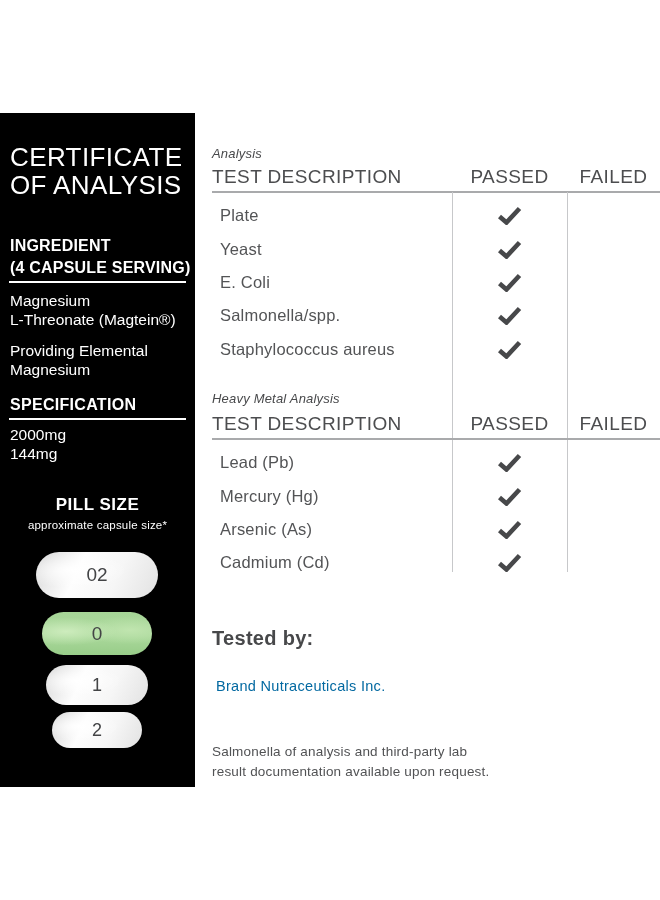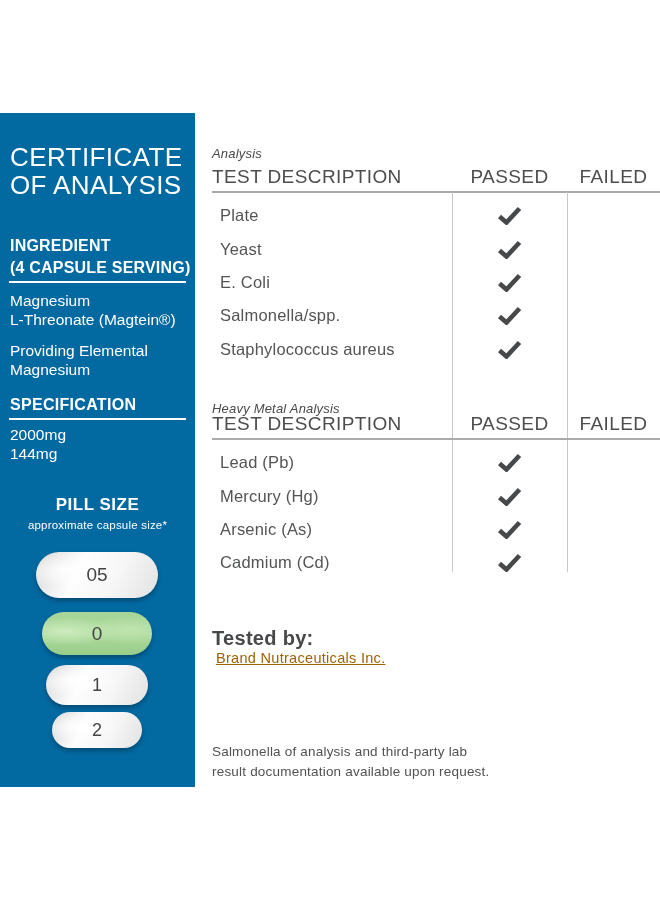"CERTIFICATE" #sidebar { background: #0369a1 -> #000000 }
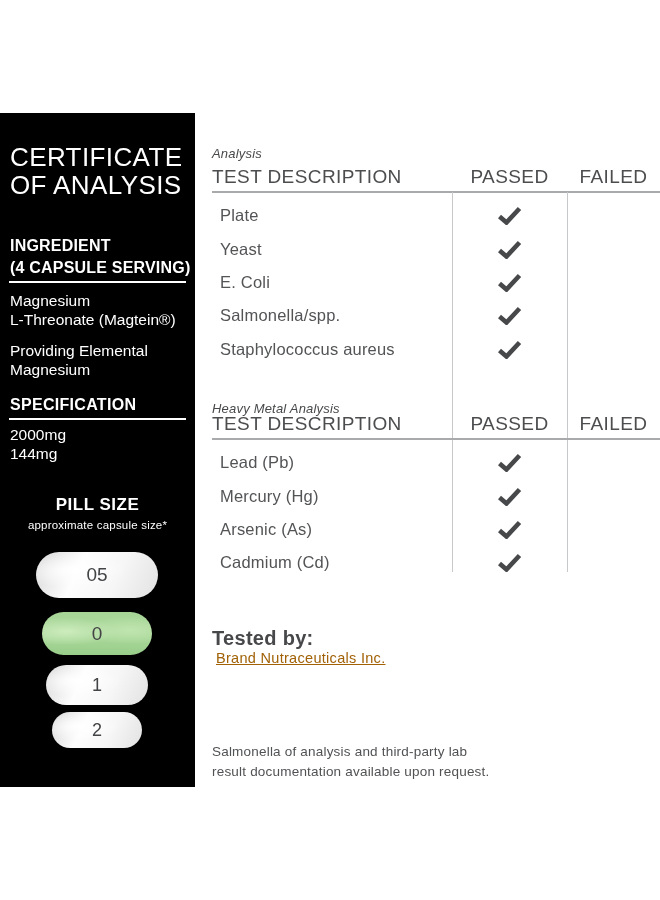"Heavy Metal Analysis" #heavy-metal-label { top: 401px -> 391px }
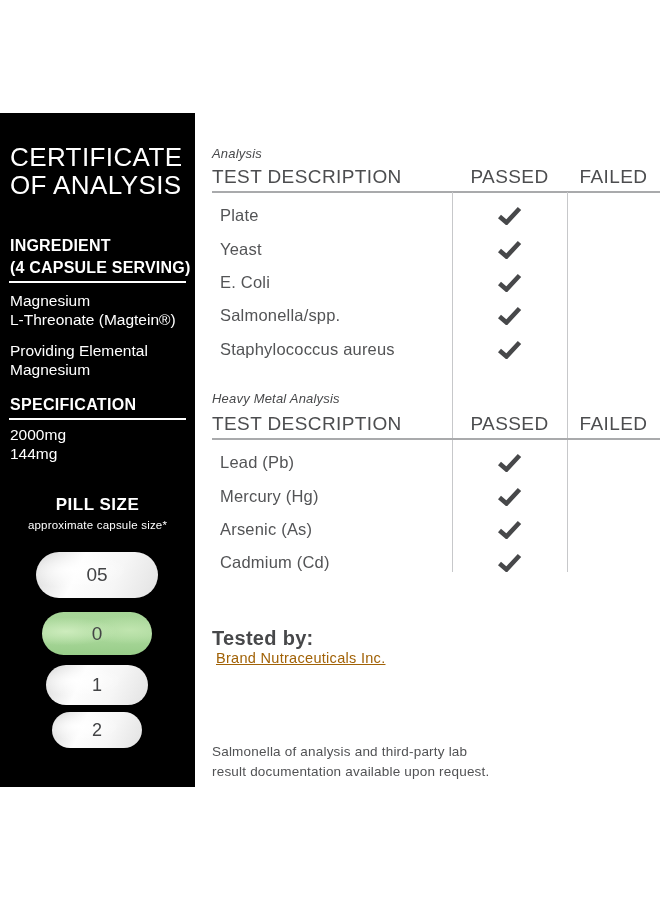"05" span { text: 05 -> 02 }
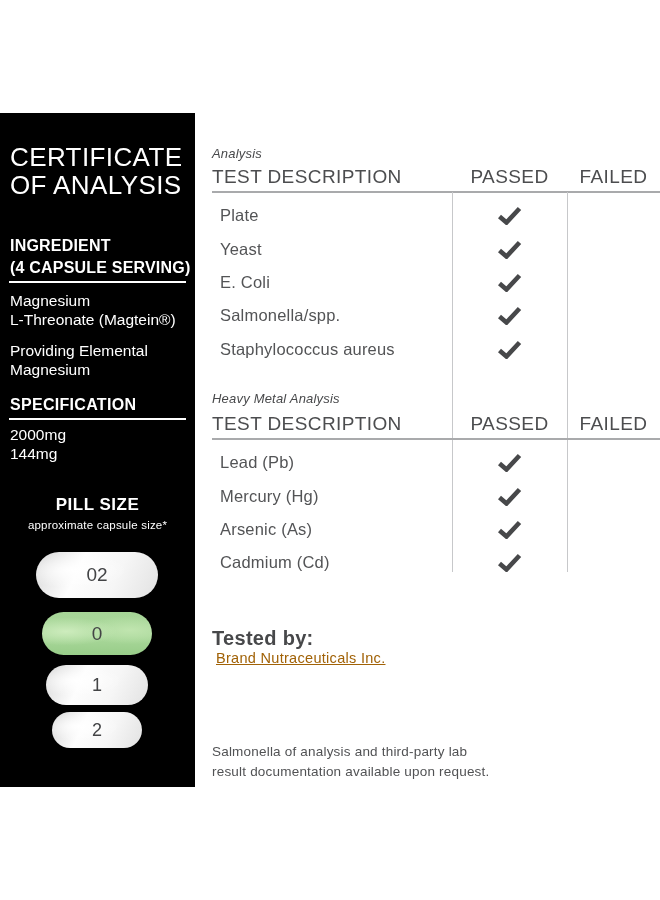"Brand Nutraceuticals Inc." .tested-value { color: #a16207 -> #0369a1; text-decoration: underline -> none; top: 650px -> 678px }
